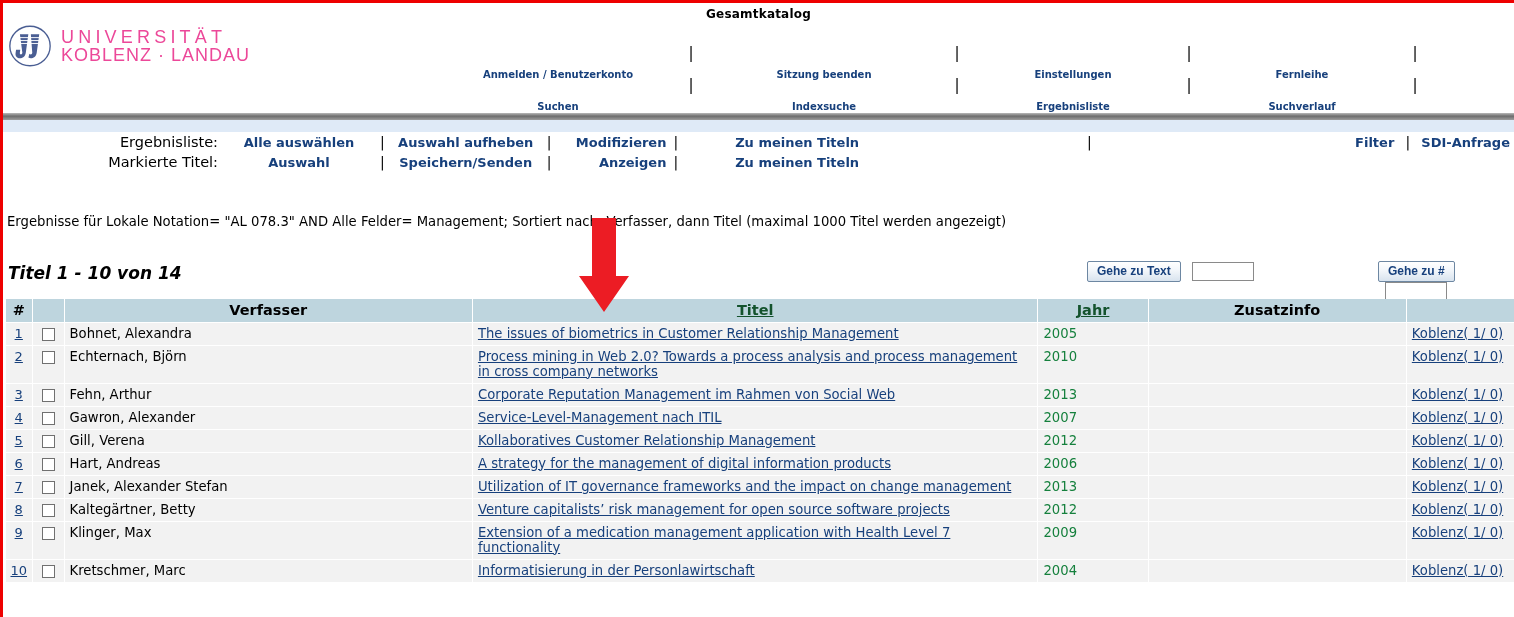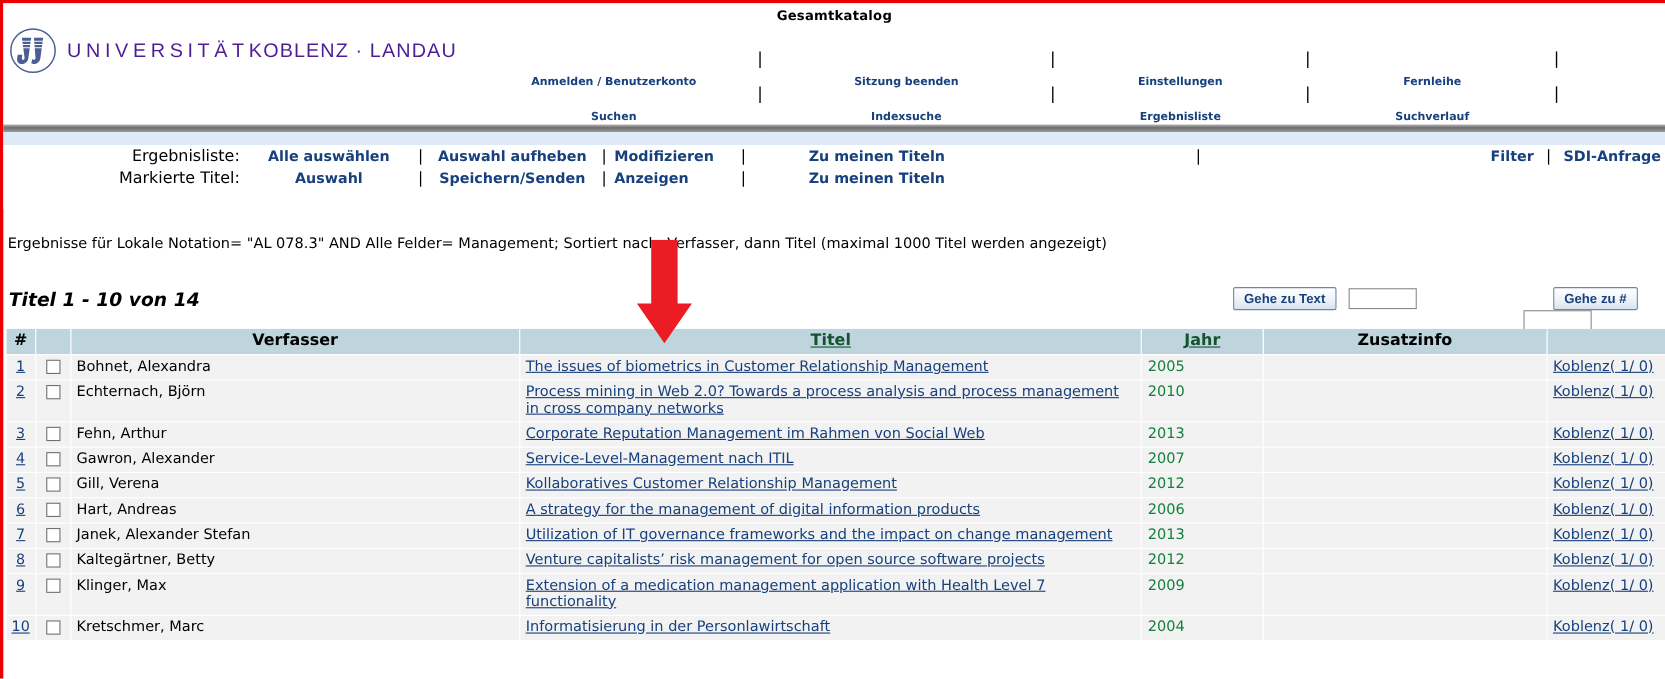"UNIVERSITÄT" .logo-text { color: #4c1d95 -> #ec4899; flex-direction: row -> column }
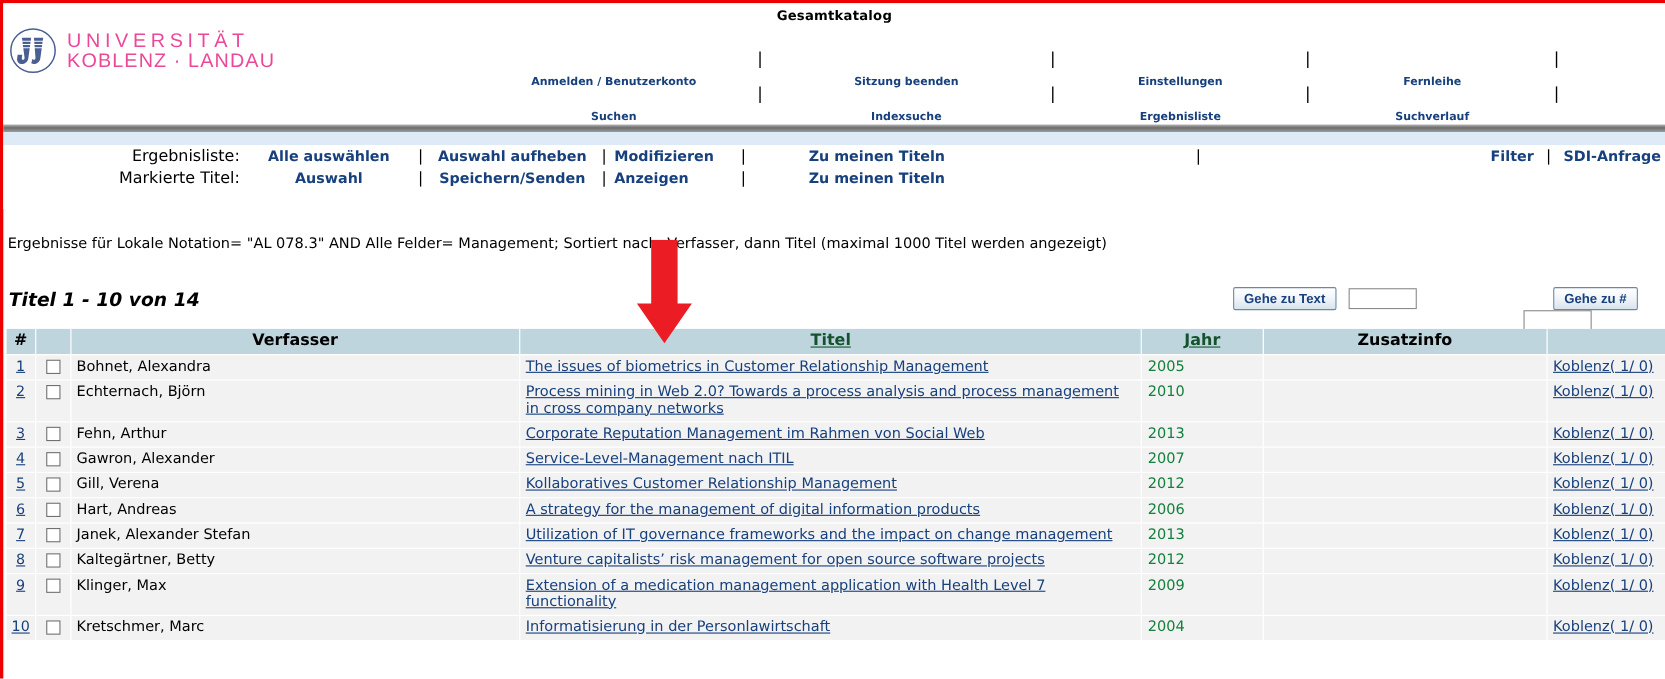"Modifizieren" .w-c { text-align: left -> right }
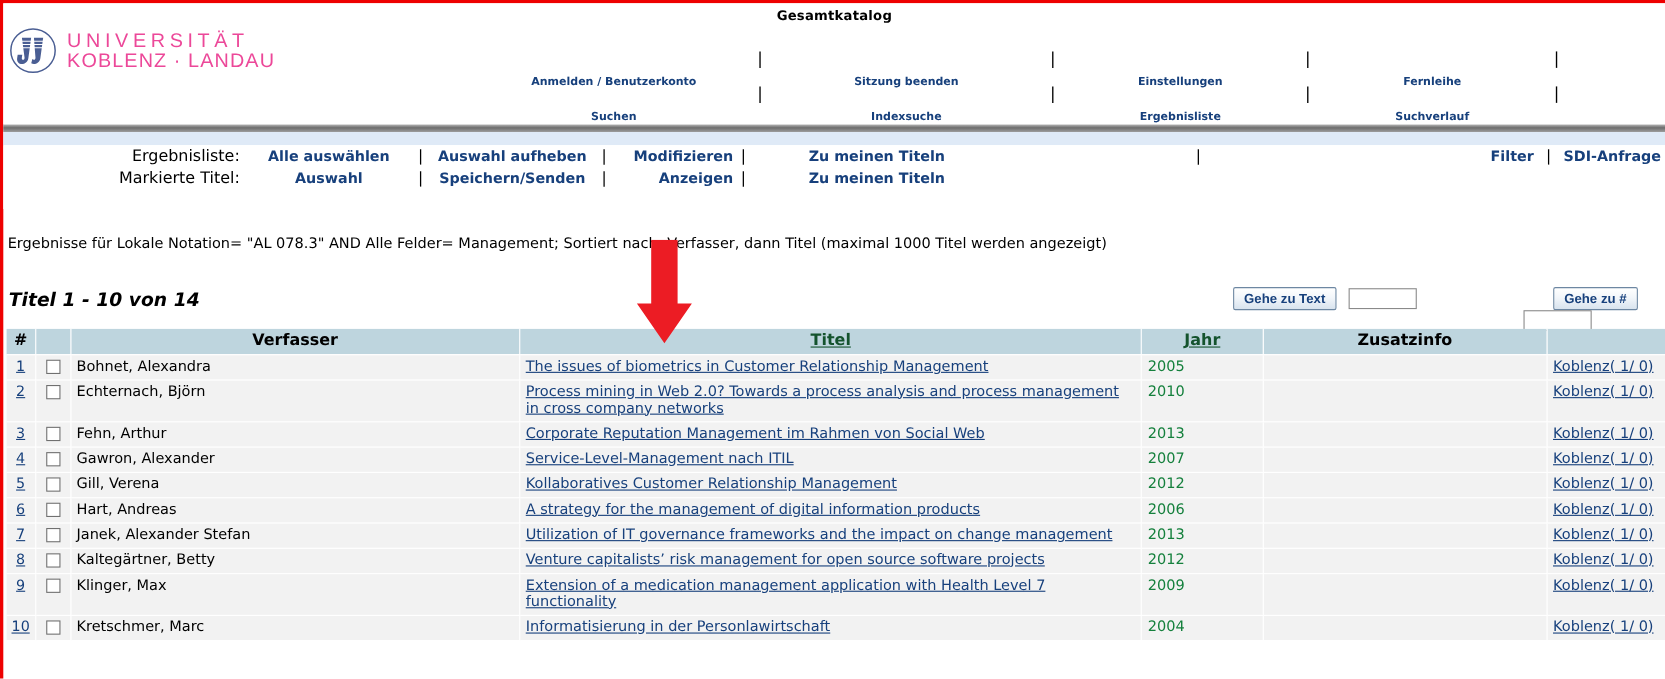"Gehe zu Text" .goto-btn { margin-left: 34px -> none }
